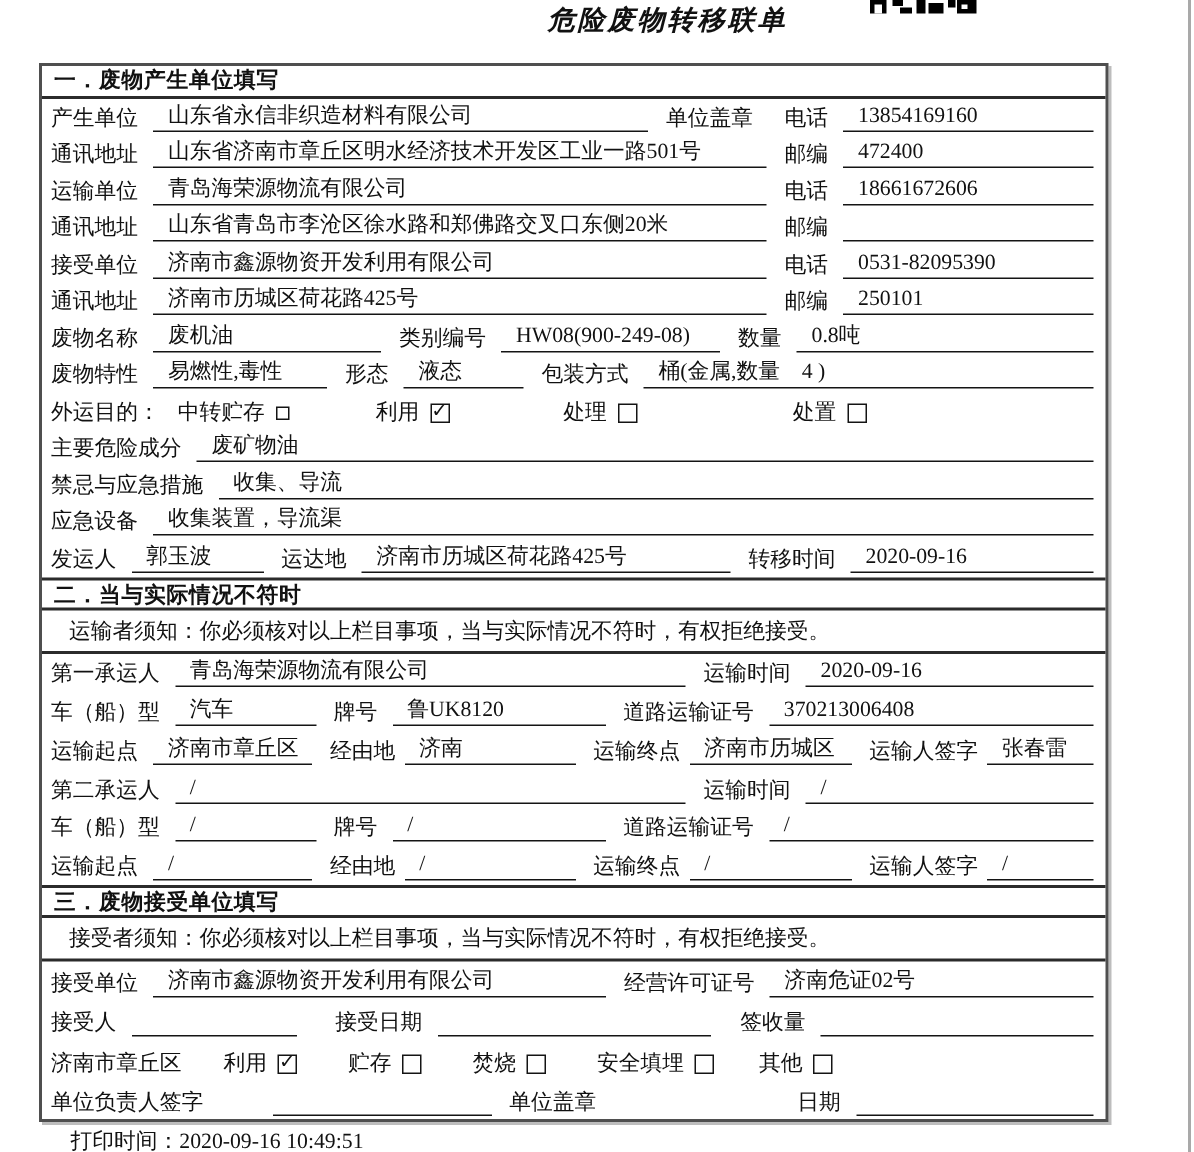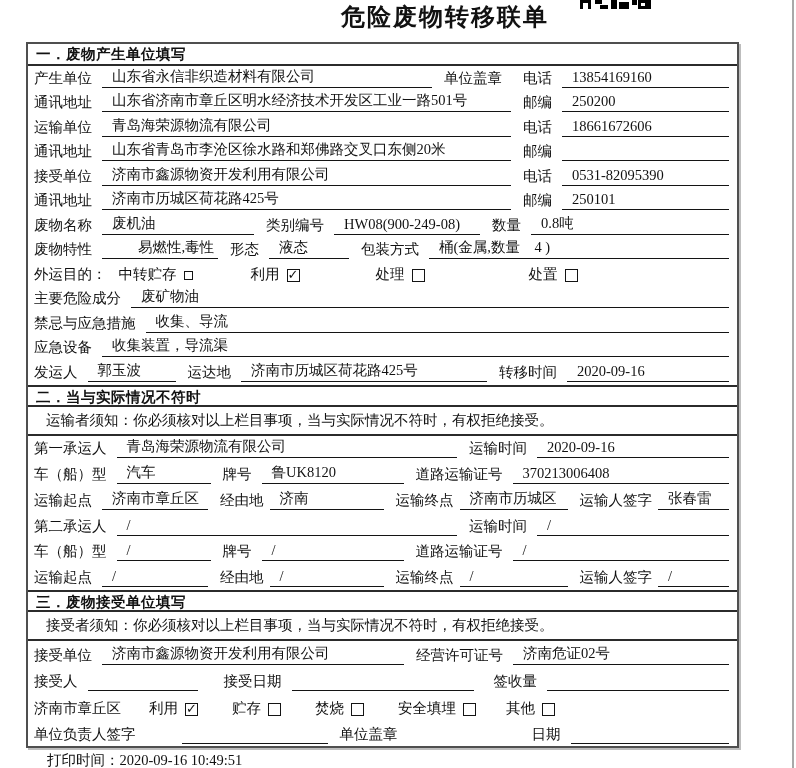"危险废物转移联单" .doc-title { font-size: 24px -> 18px; font-style: none -> italic }
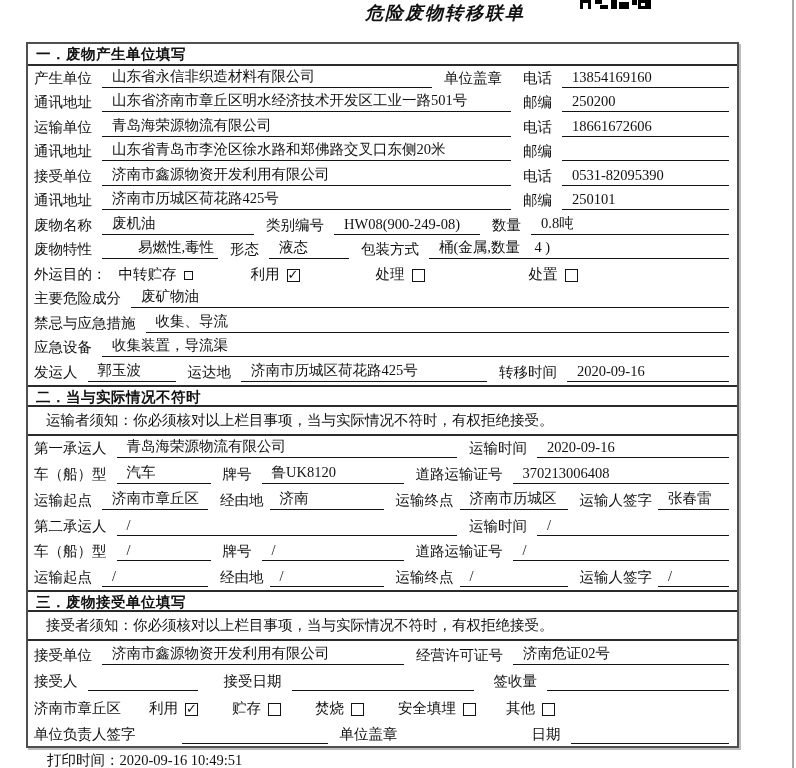"250200" span.val { text: 250200 -> 472400 }
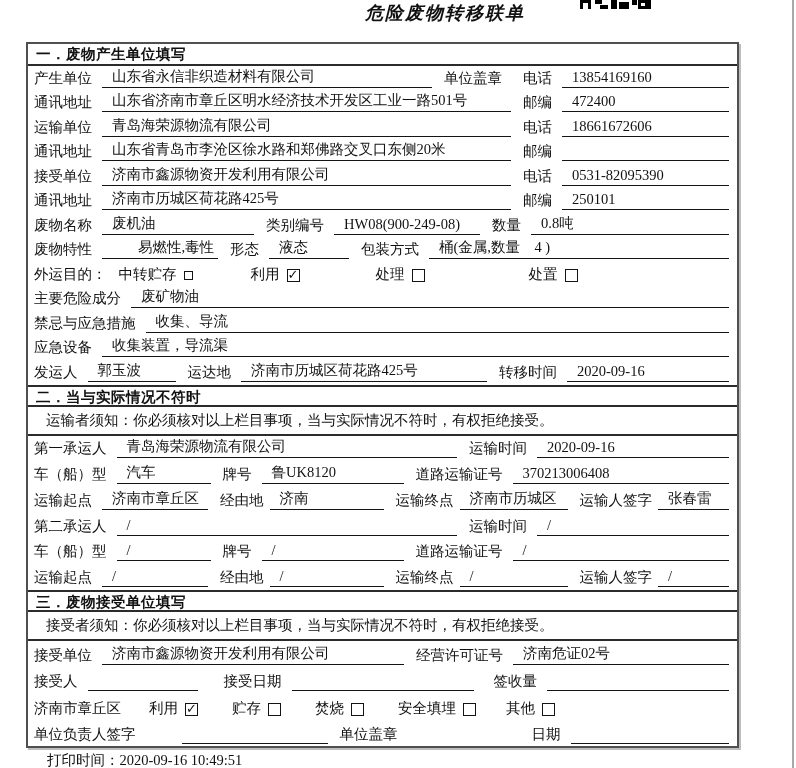"易燃性,毒性" .w115 { text-align: right -> none }
